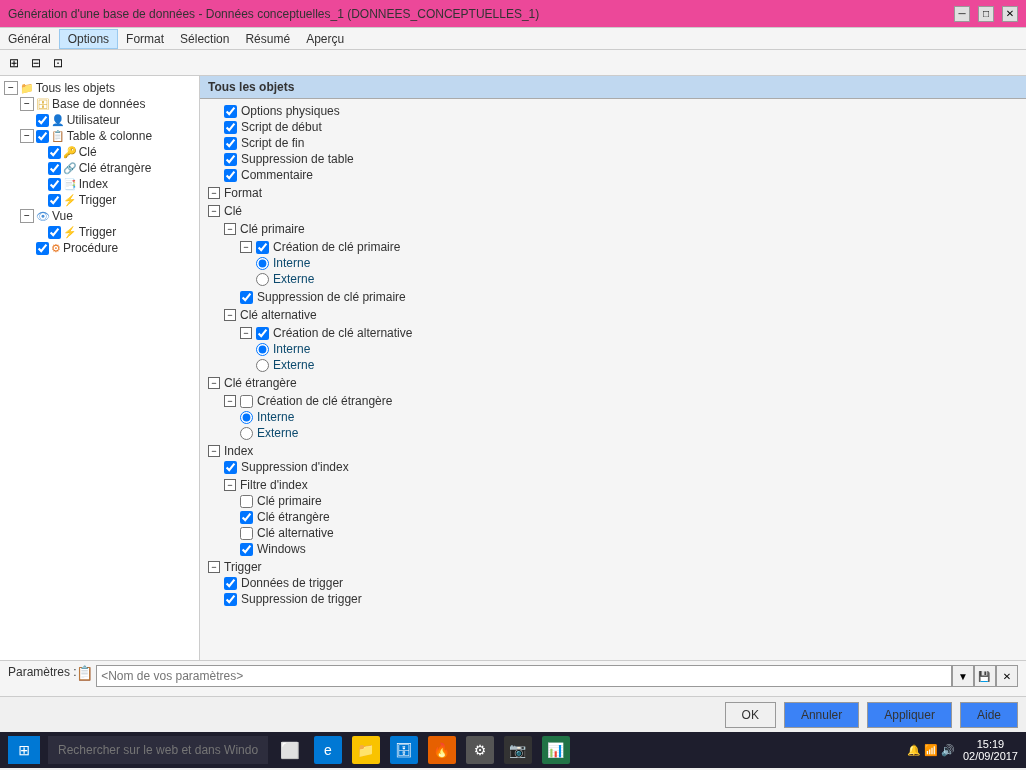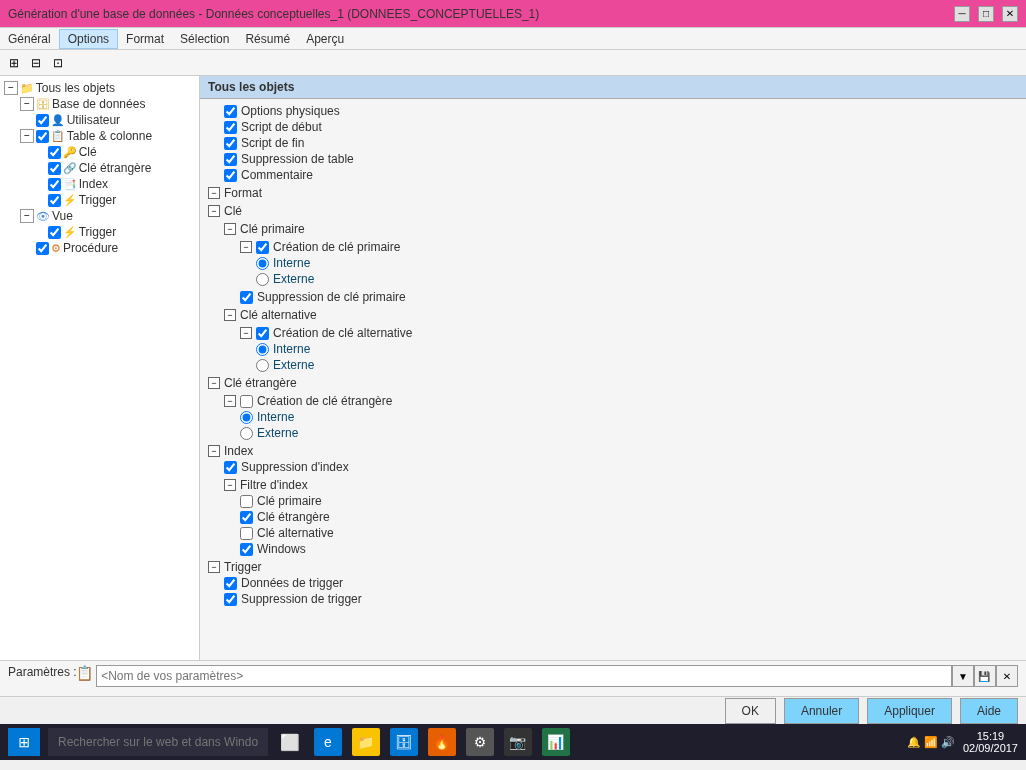"OK" .button-bar { height: 28px -> 36px }
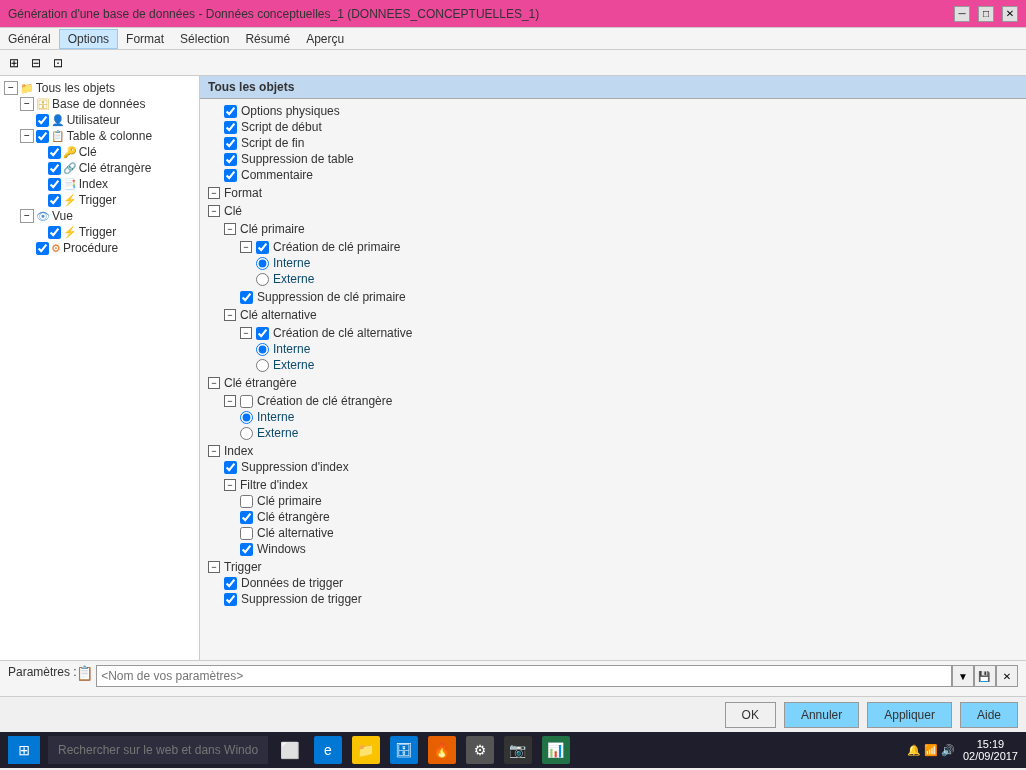"Annuler" .btn { background: #7dd3fc -> #3b82f6 }
